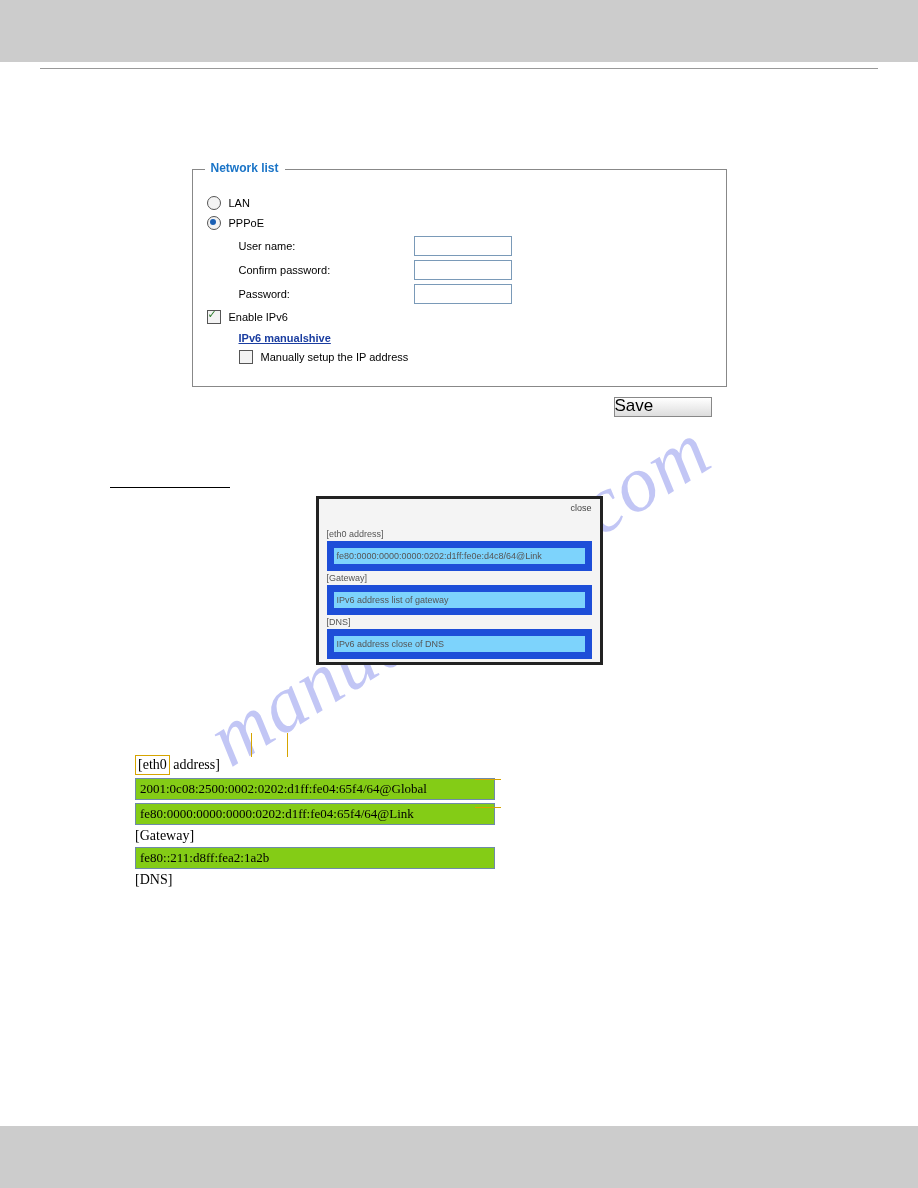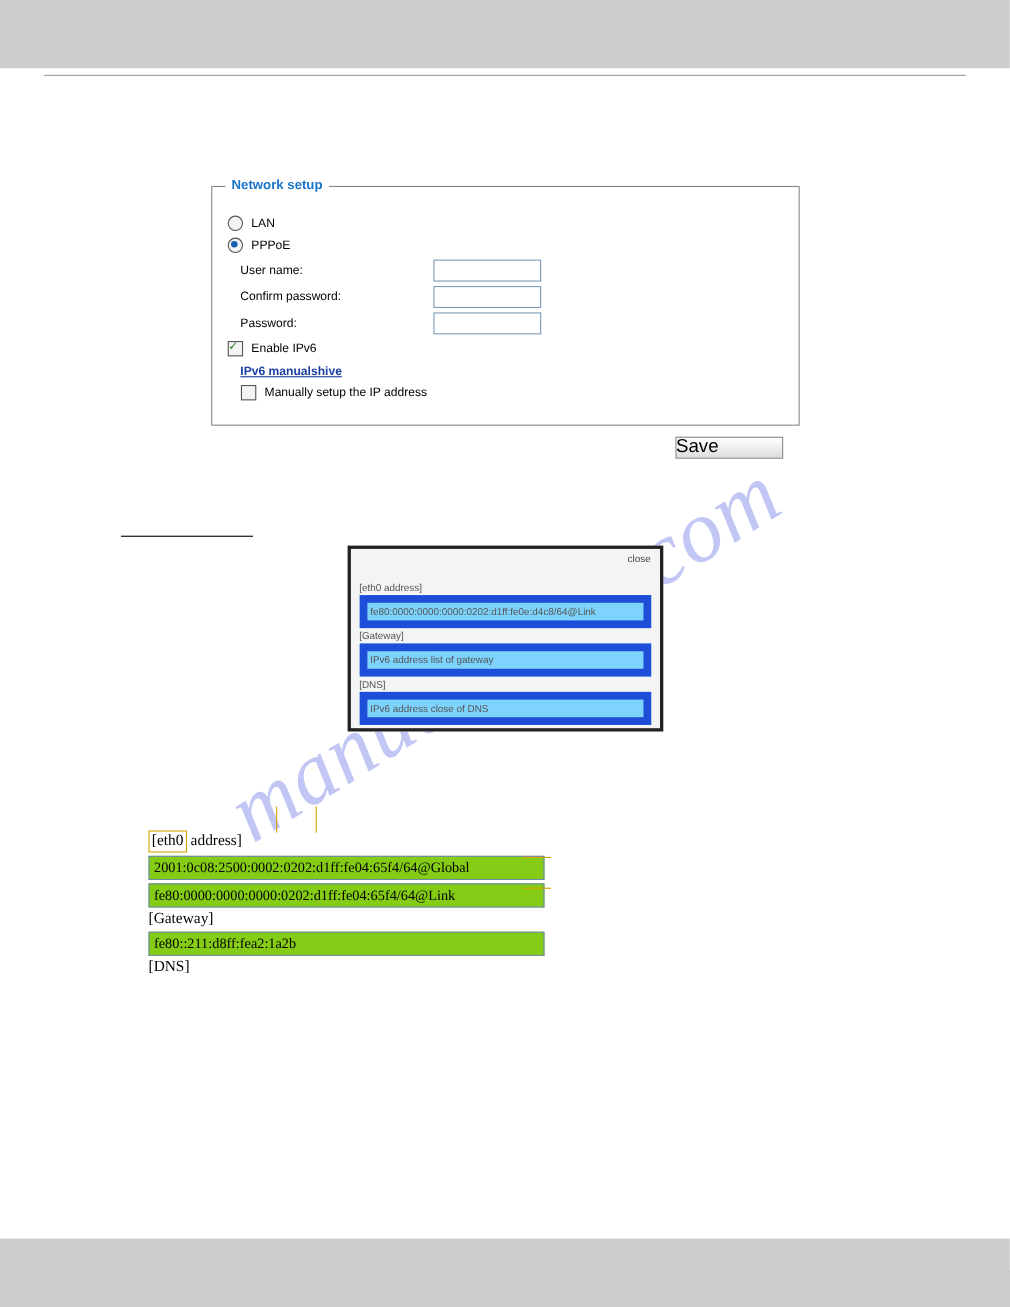"Network setup" div.legend { text: setup -> list }
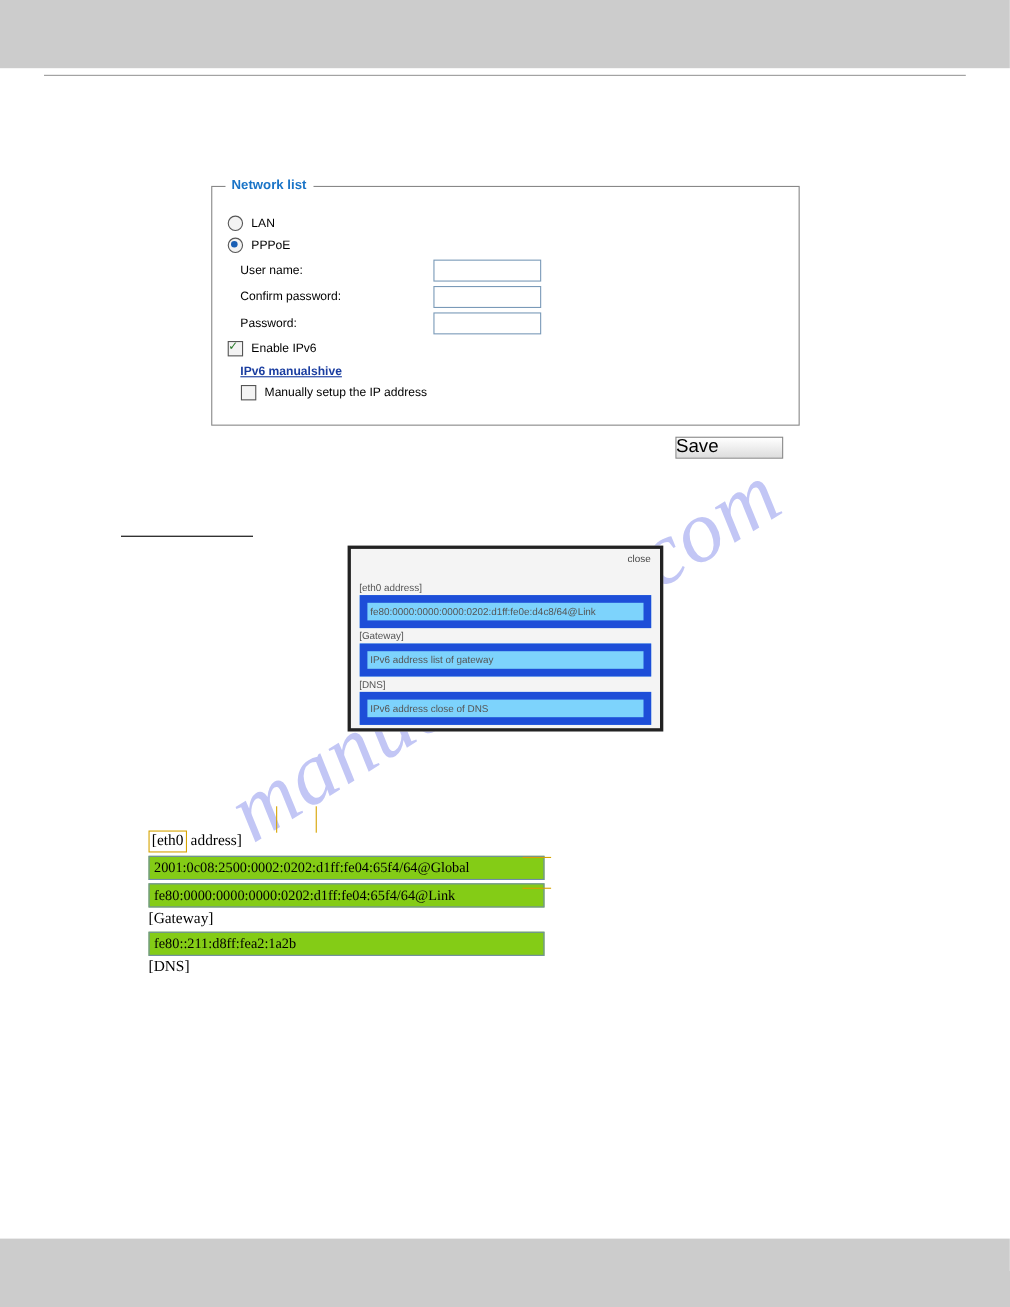"User name:" .indent { margin-left: 12px -> 32px }
